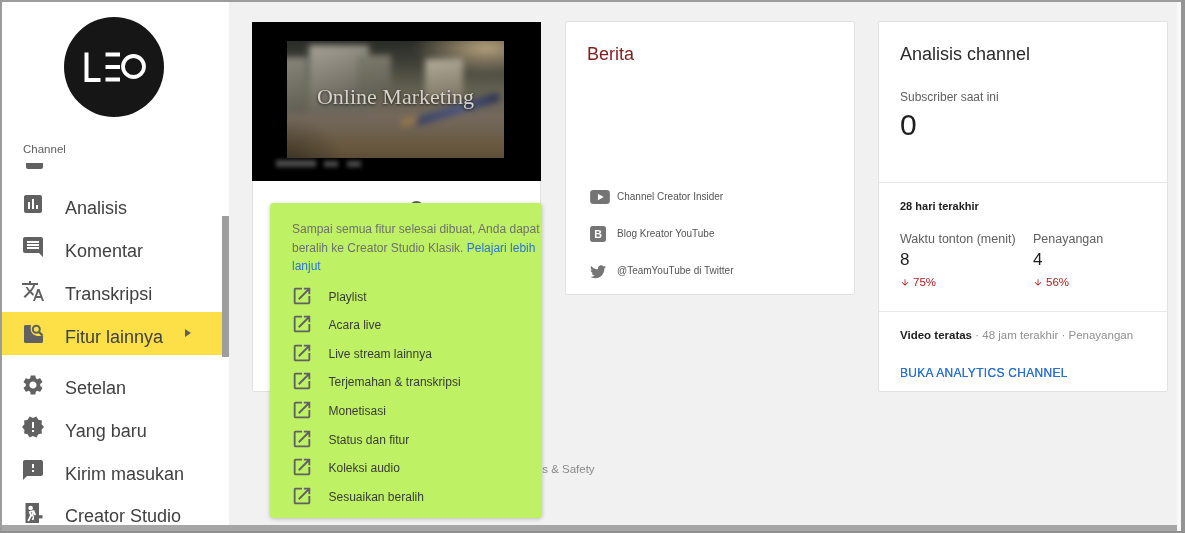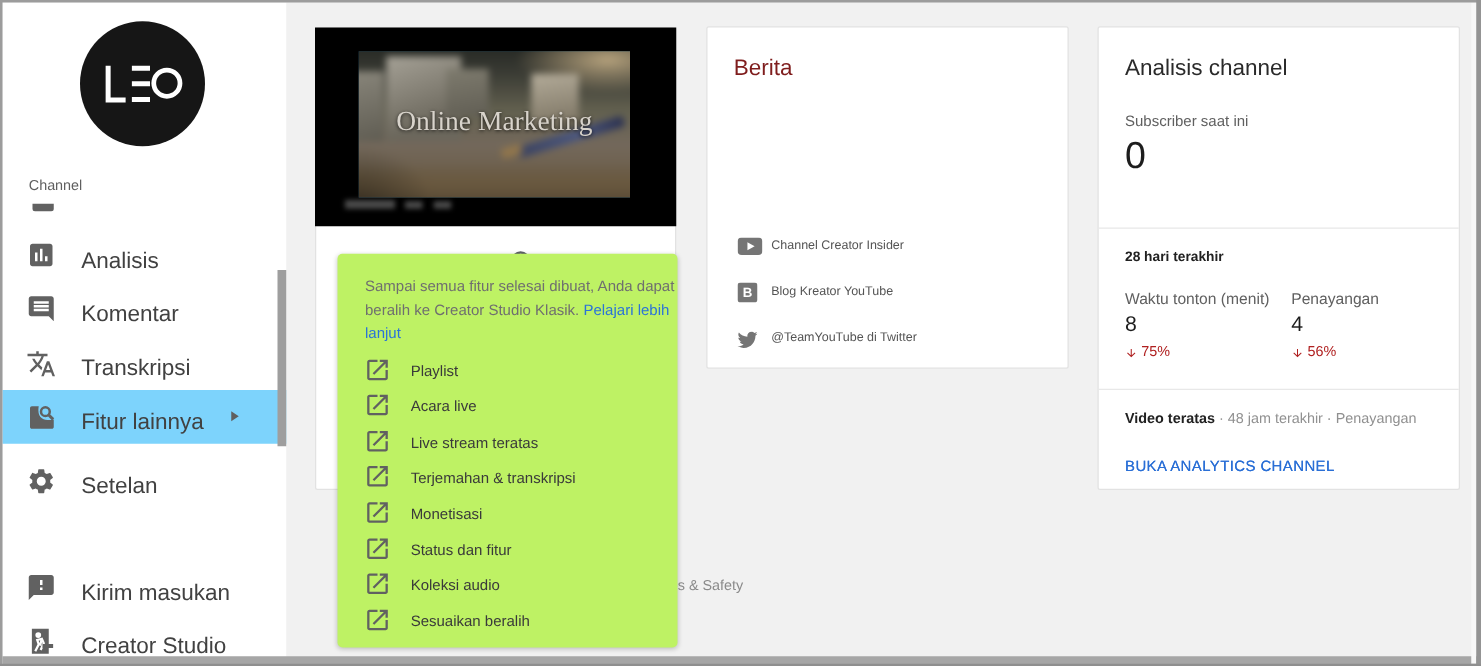"Fitur lainnya" .mitem.sel { background: #7dd3fc -> #fde047 }
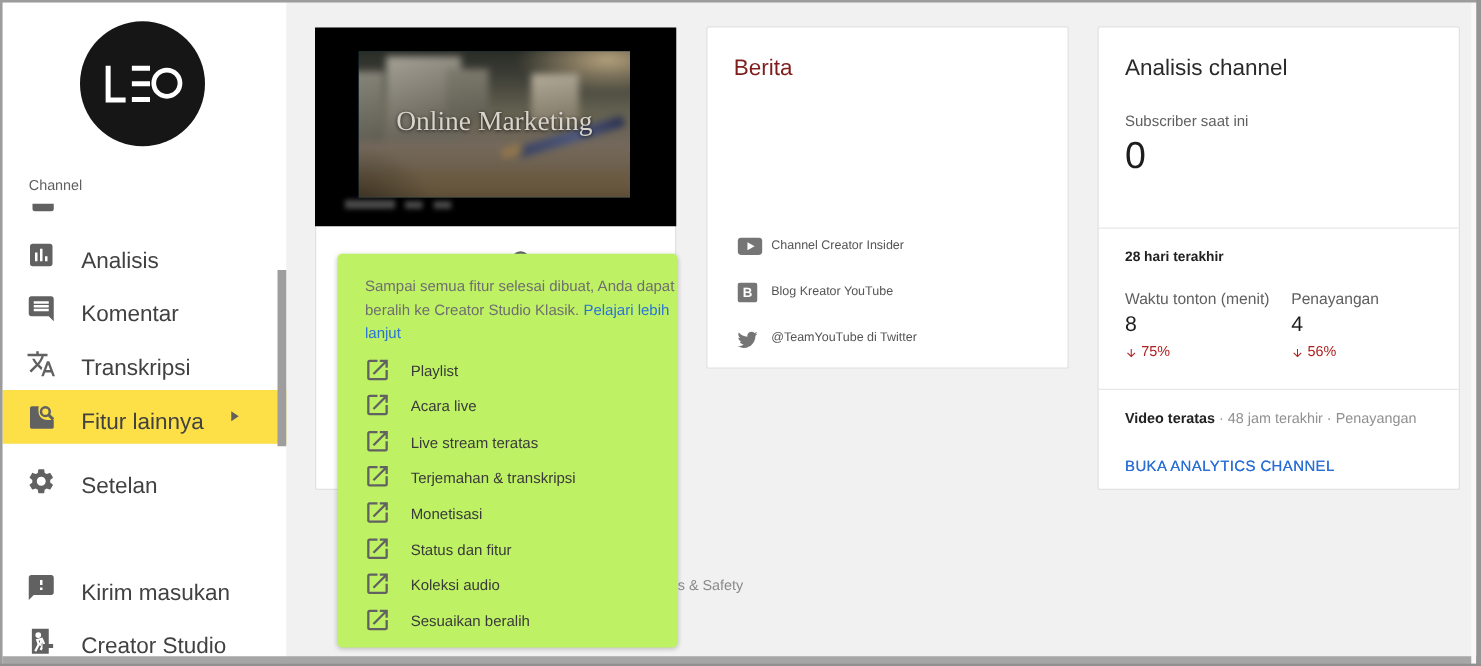"Live stream teratas" div.ptxt { text: teratas -> lainnya }
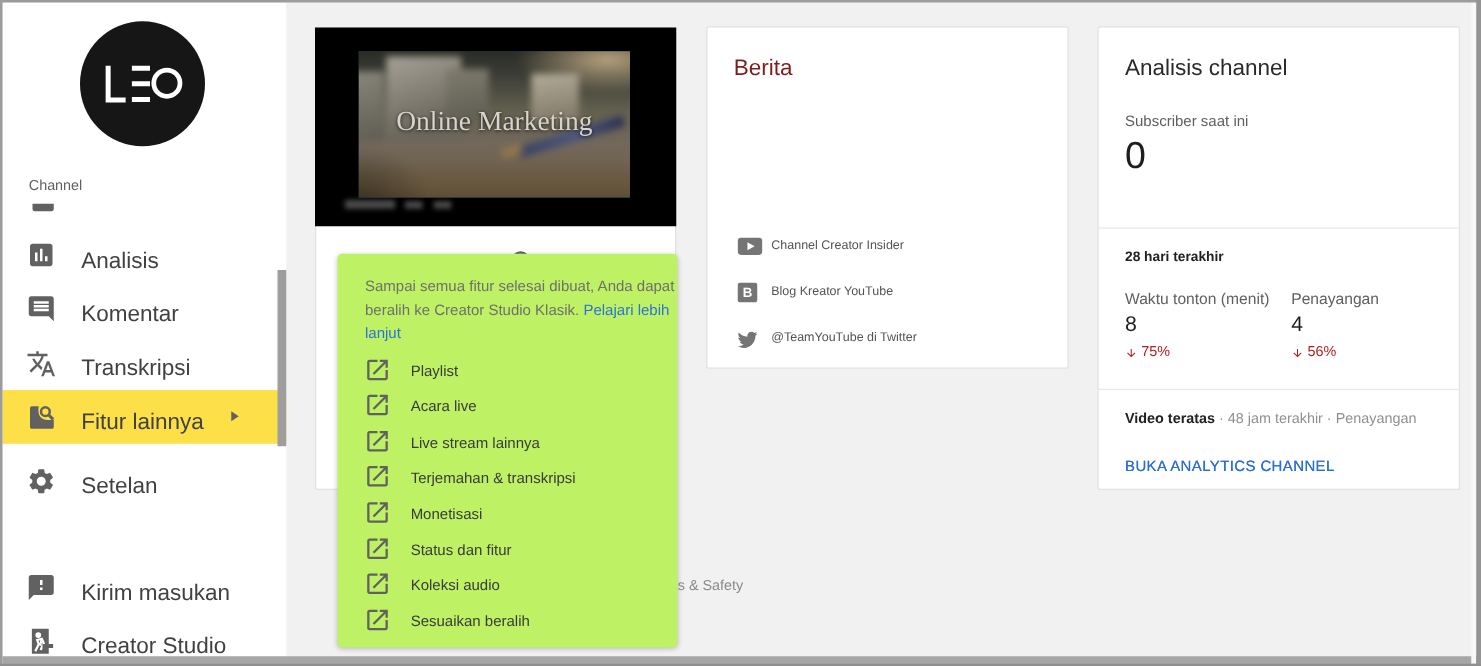"Yang baru" div.mitem { html: none -> <div> <svg> <path></path> </svg> <div>Yang baru</div> </div> }
